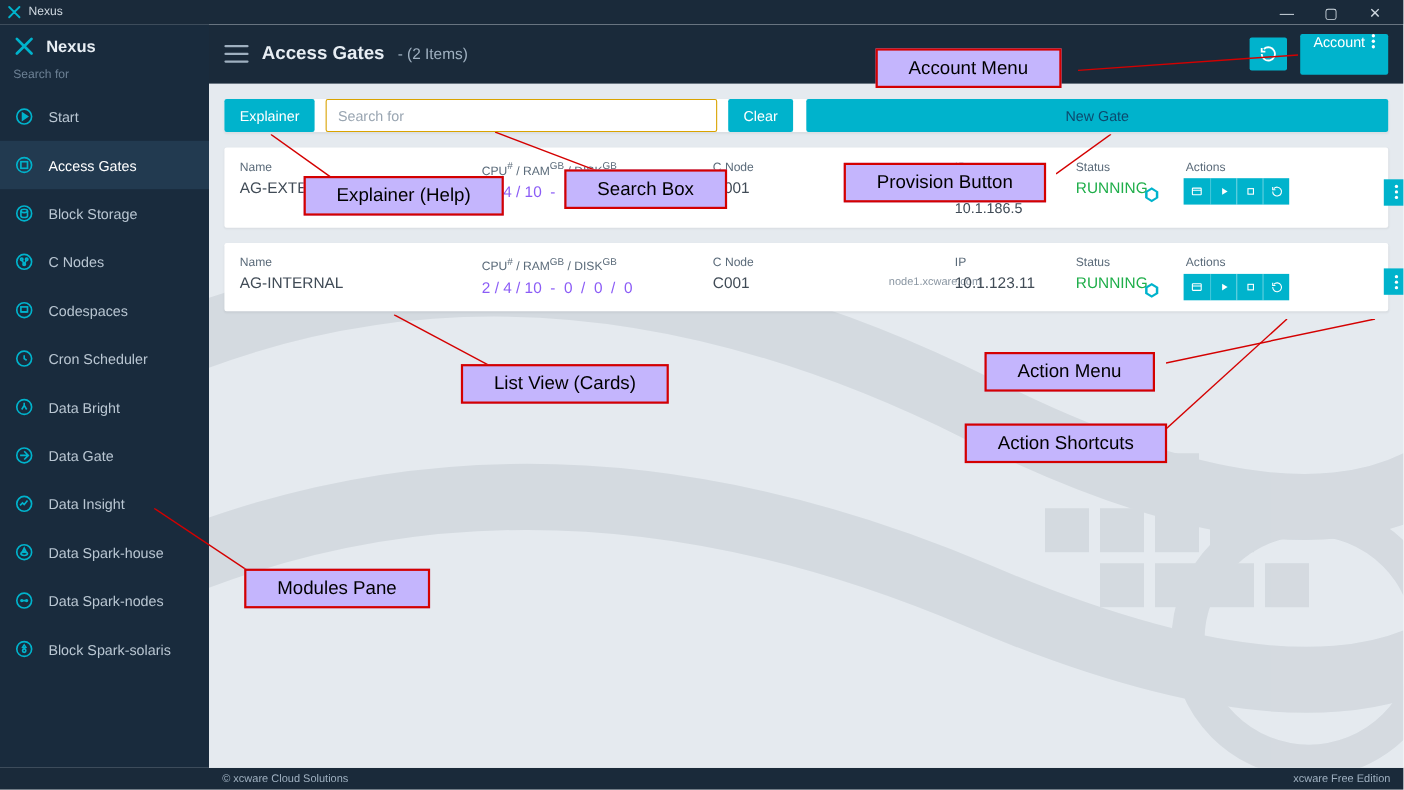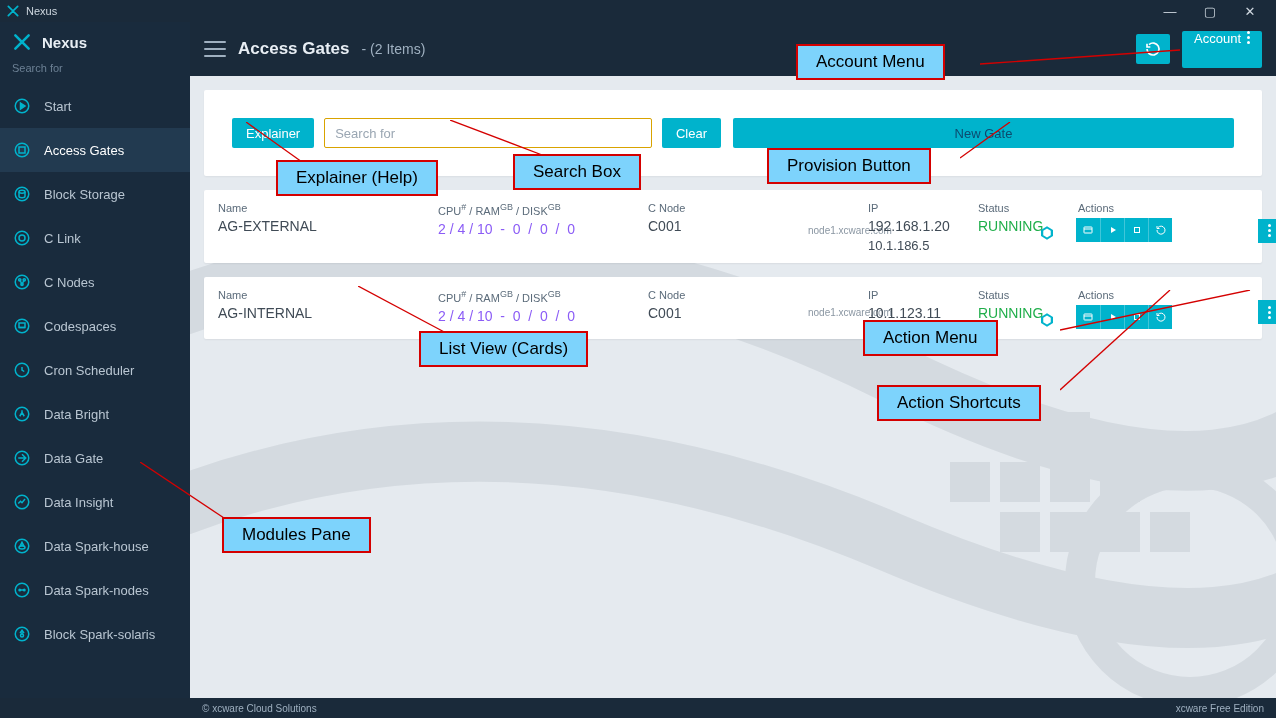"Account Menu" .callout { background: #7dd3fc -> #c4b5fd; padding: 6px 18px -> 6px 28px }
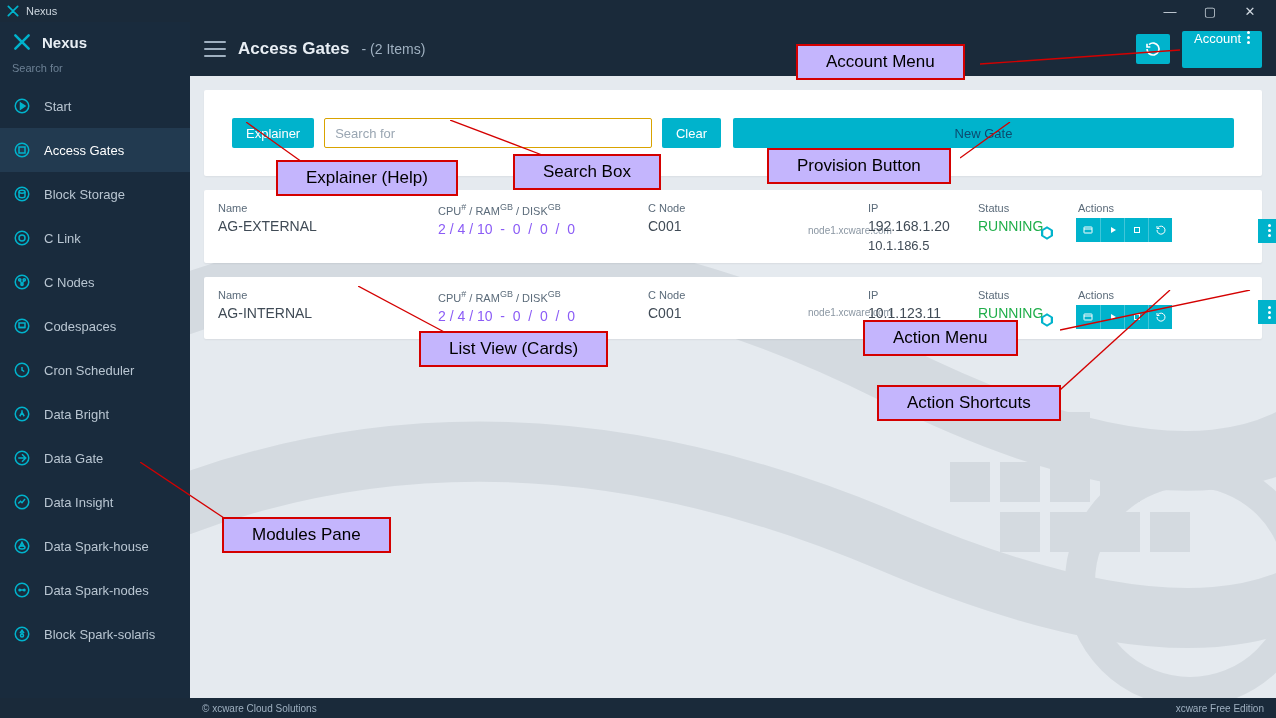"Explainer" .toolbar-card { padding: 28px -> 0 }
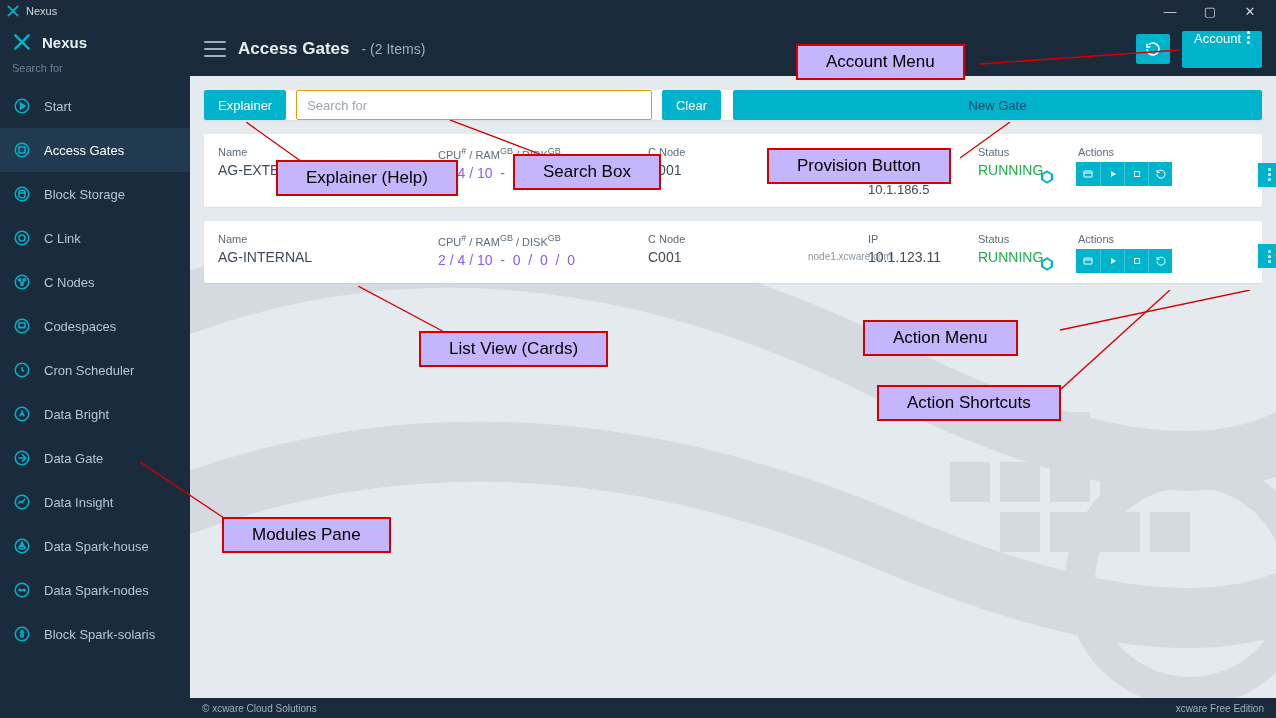"C Link" div.nav-item { html: <div> <span> <svg> <circle></circle> <path></path> </svg> </span> <span>C Link</span> </div> -> none }
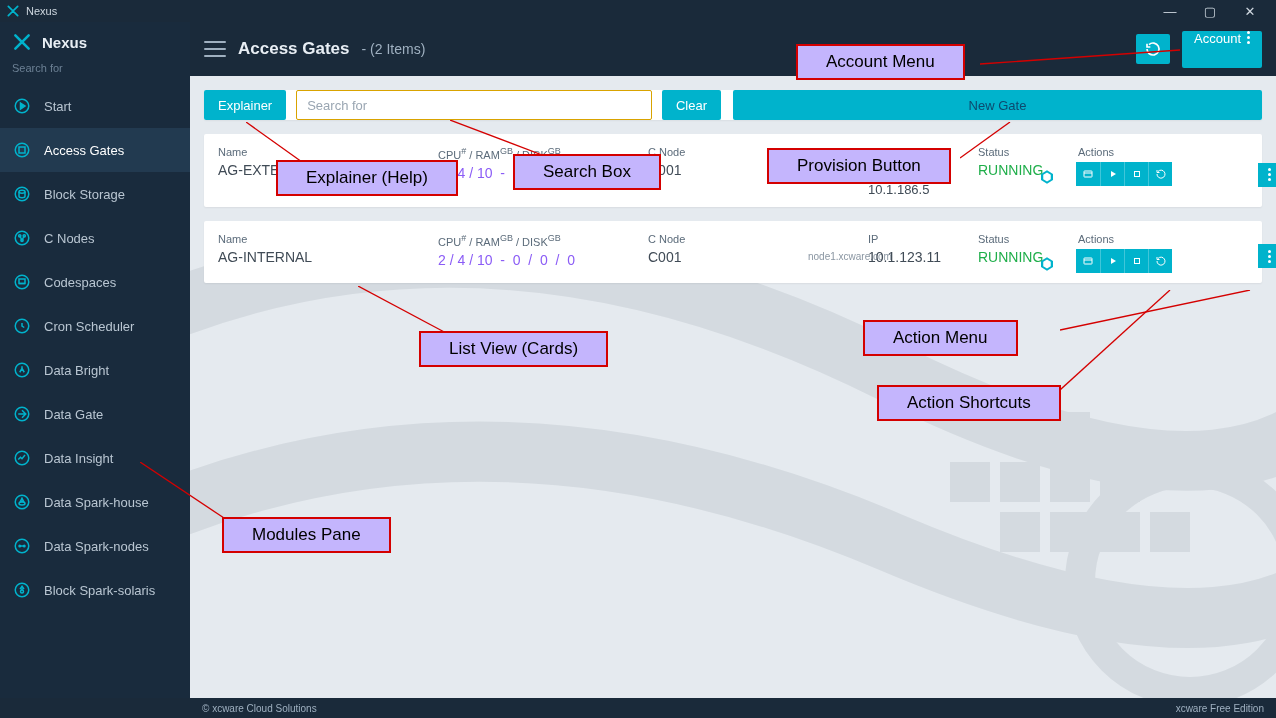"Action Menu" div.callout { left: 863px -> 895px }
